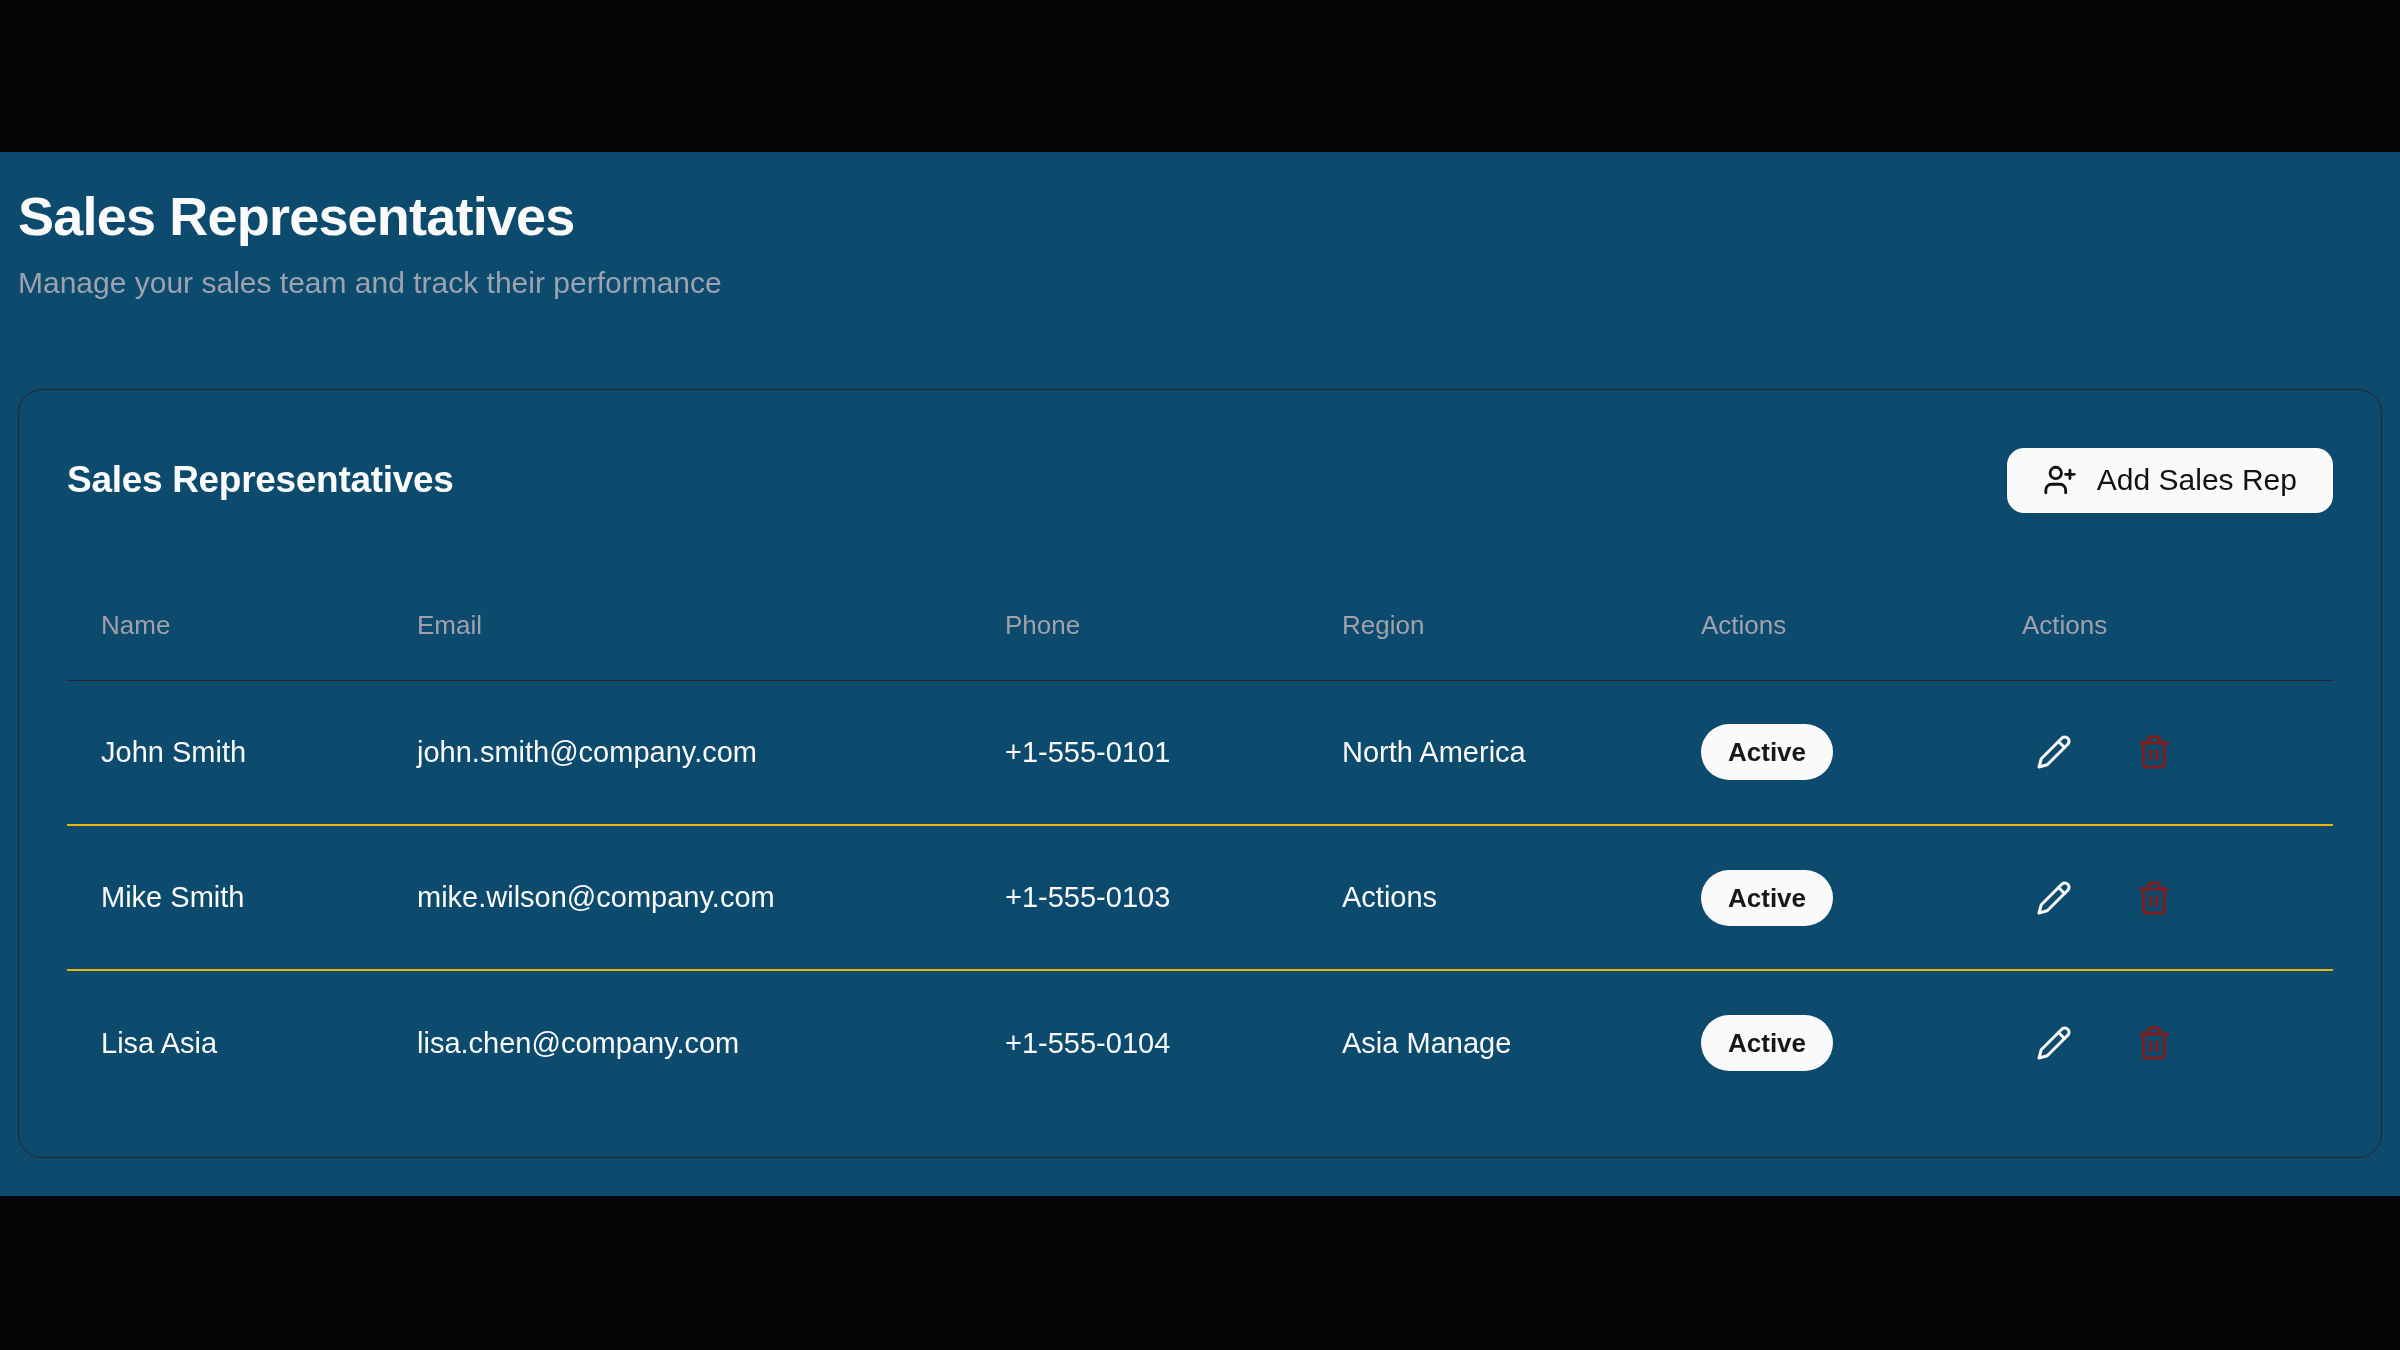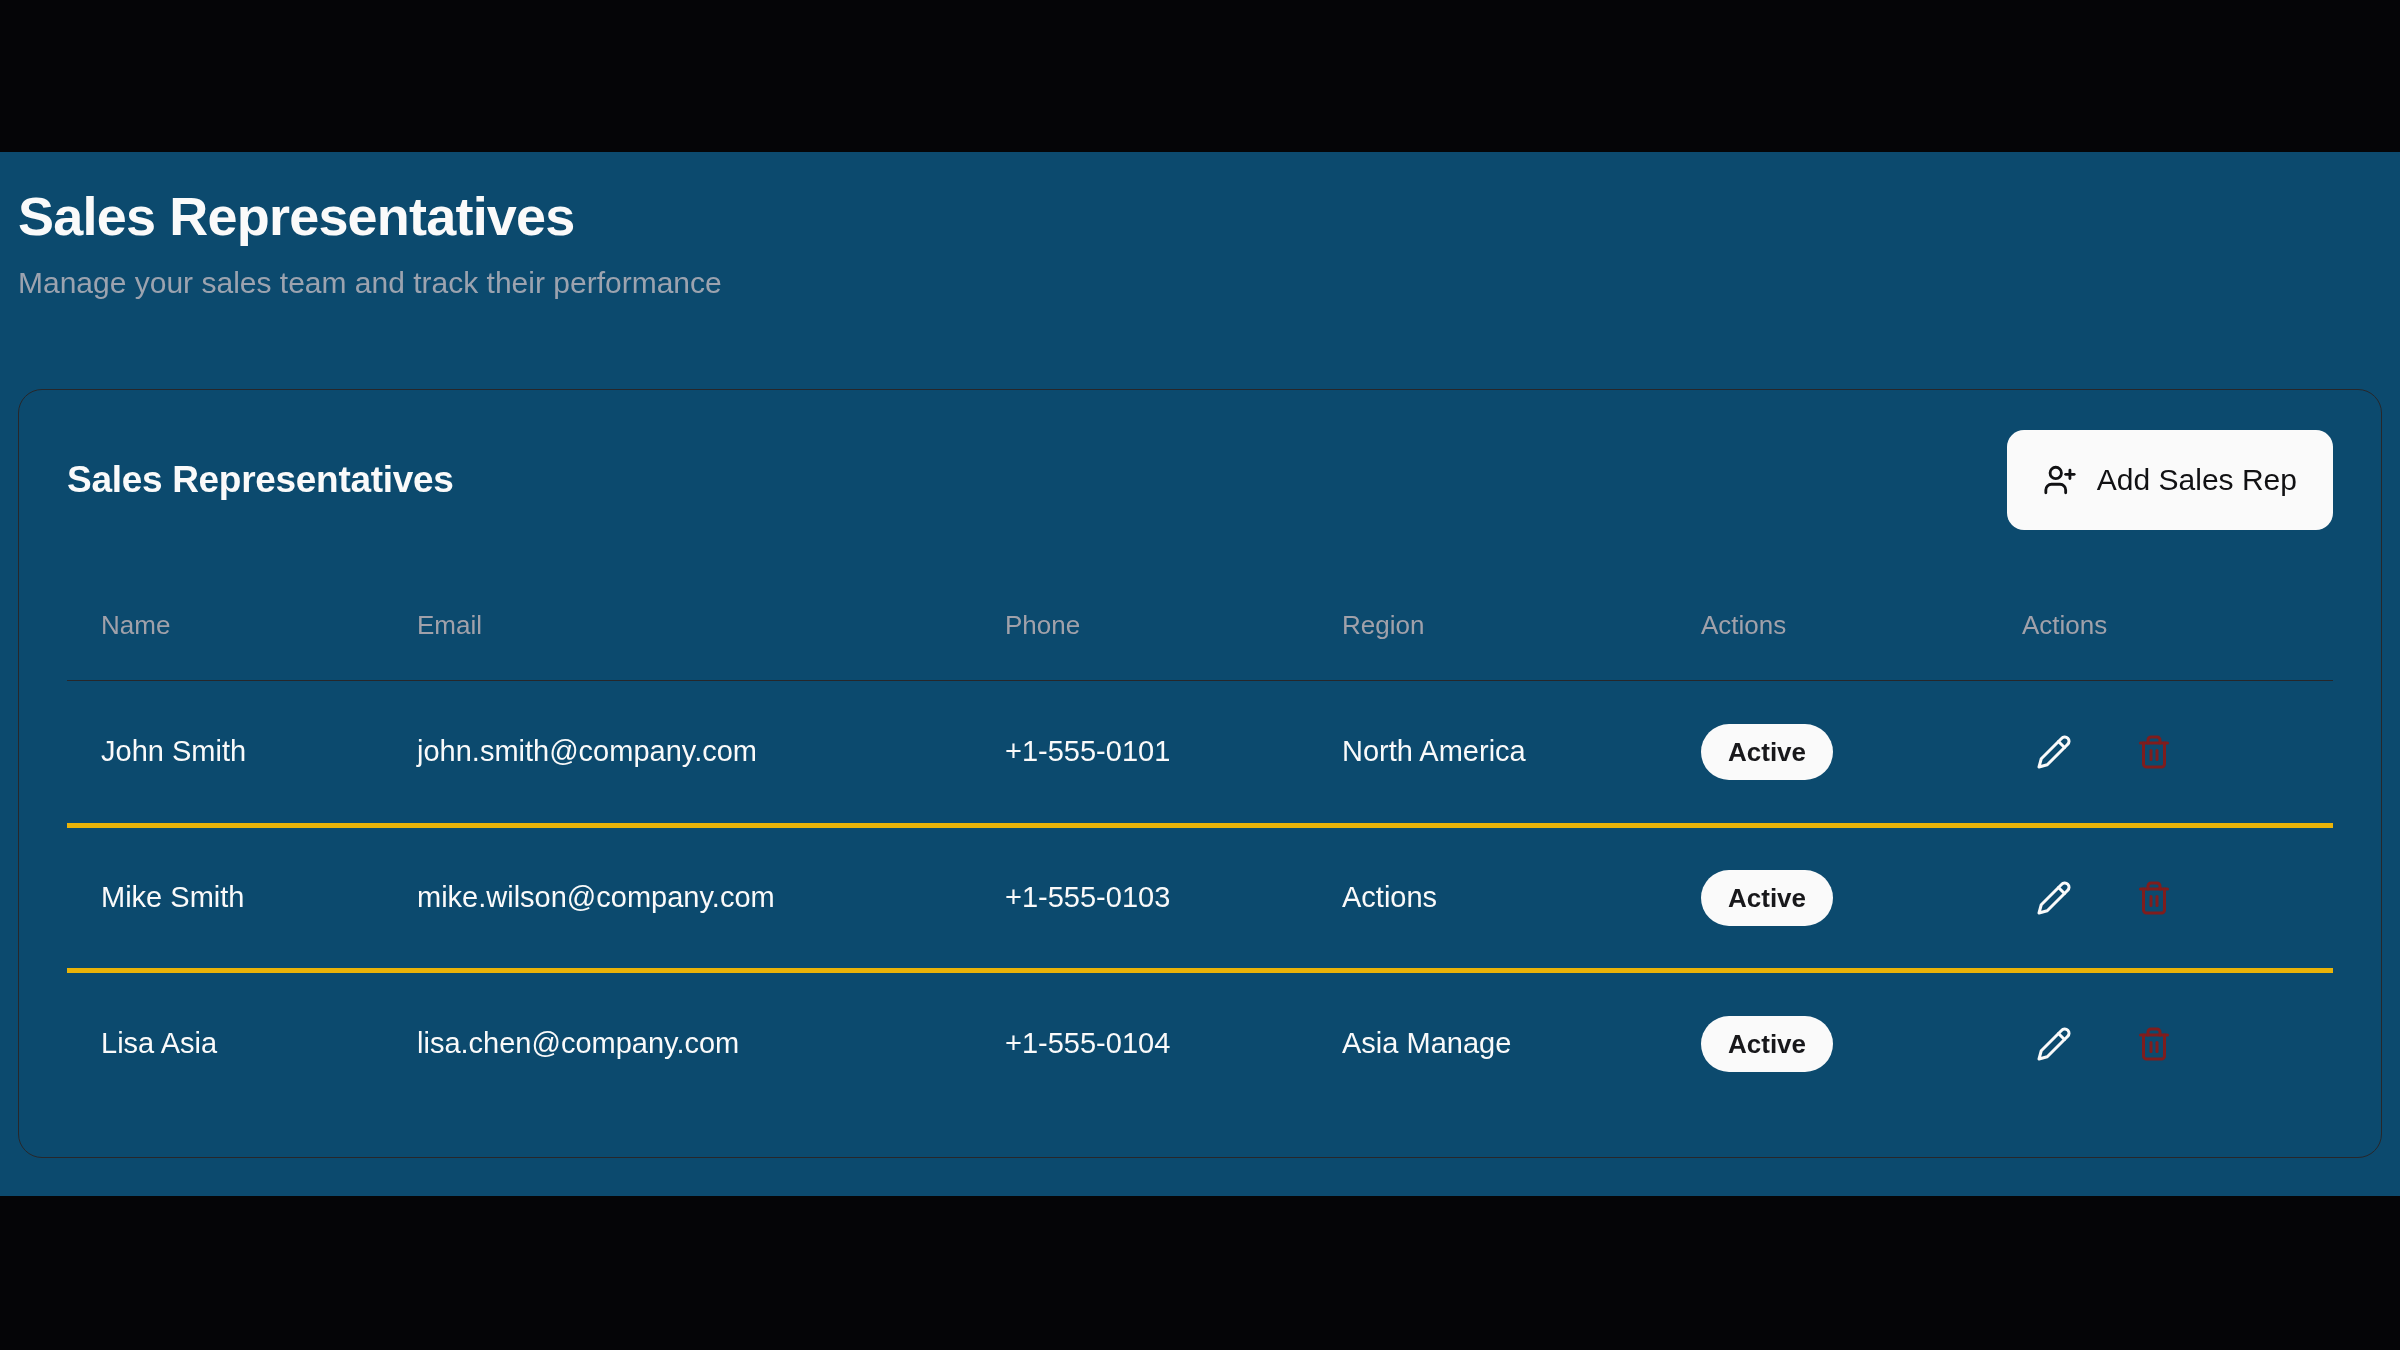"Add Sales Rep" .add-btn { height: 100px -> 65px }
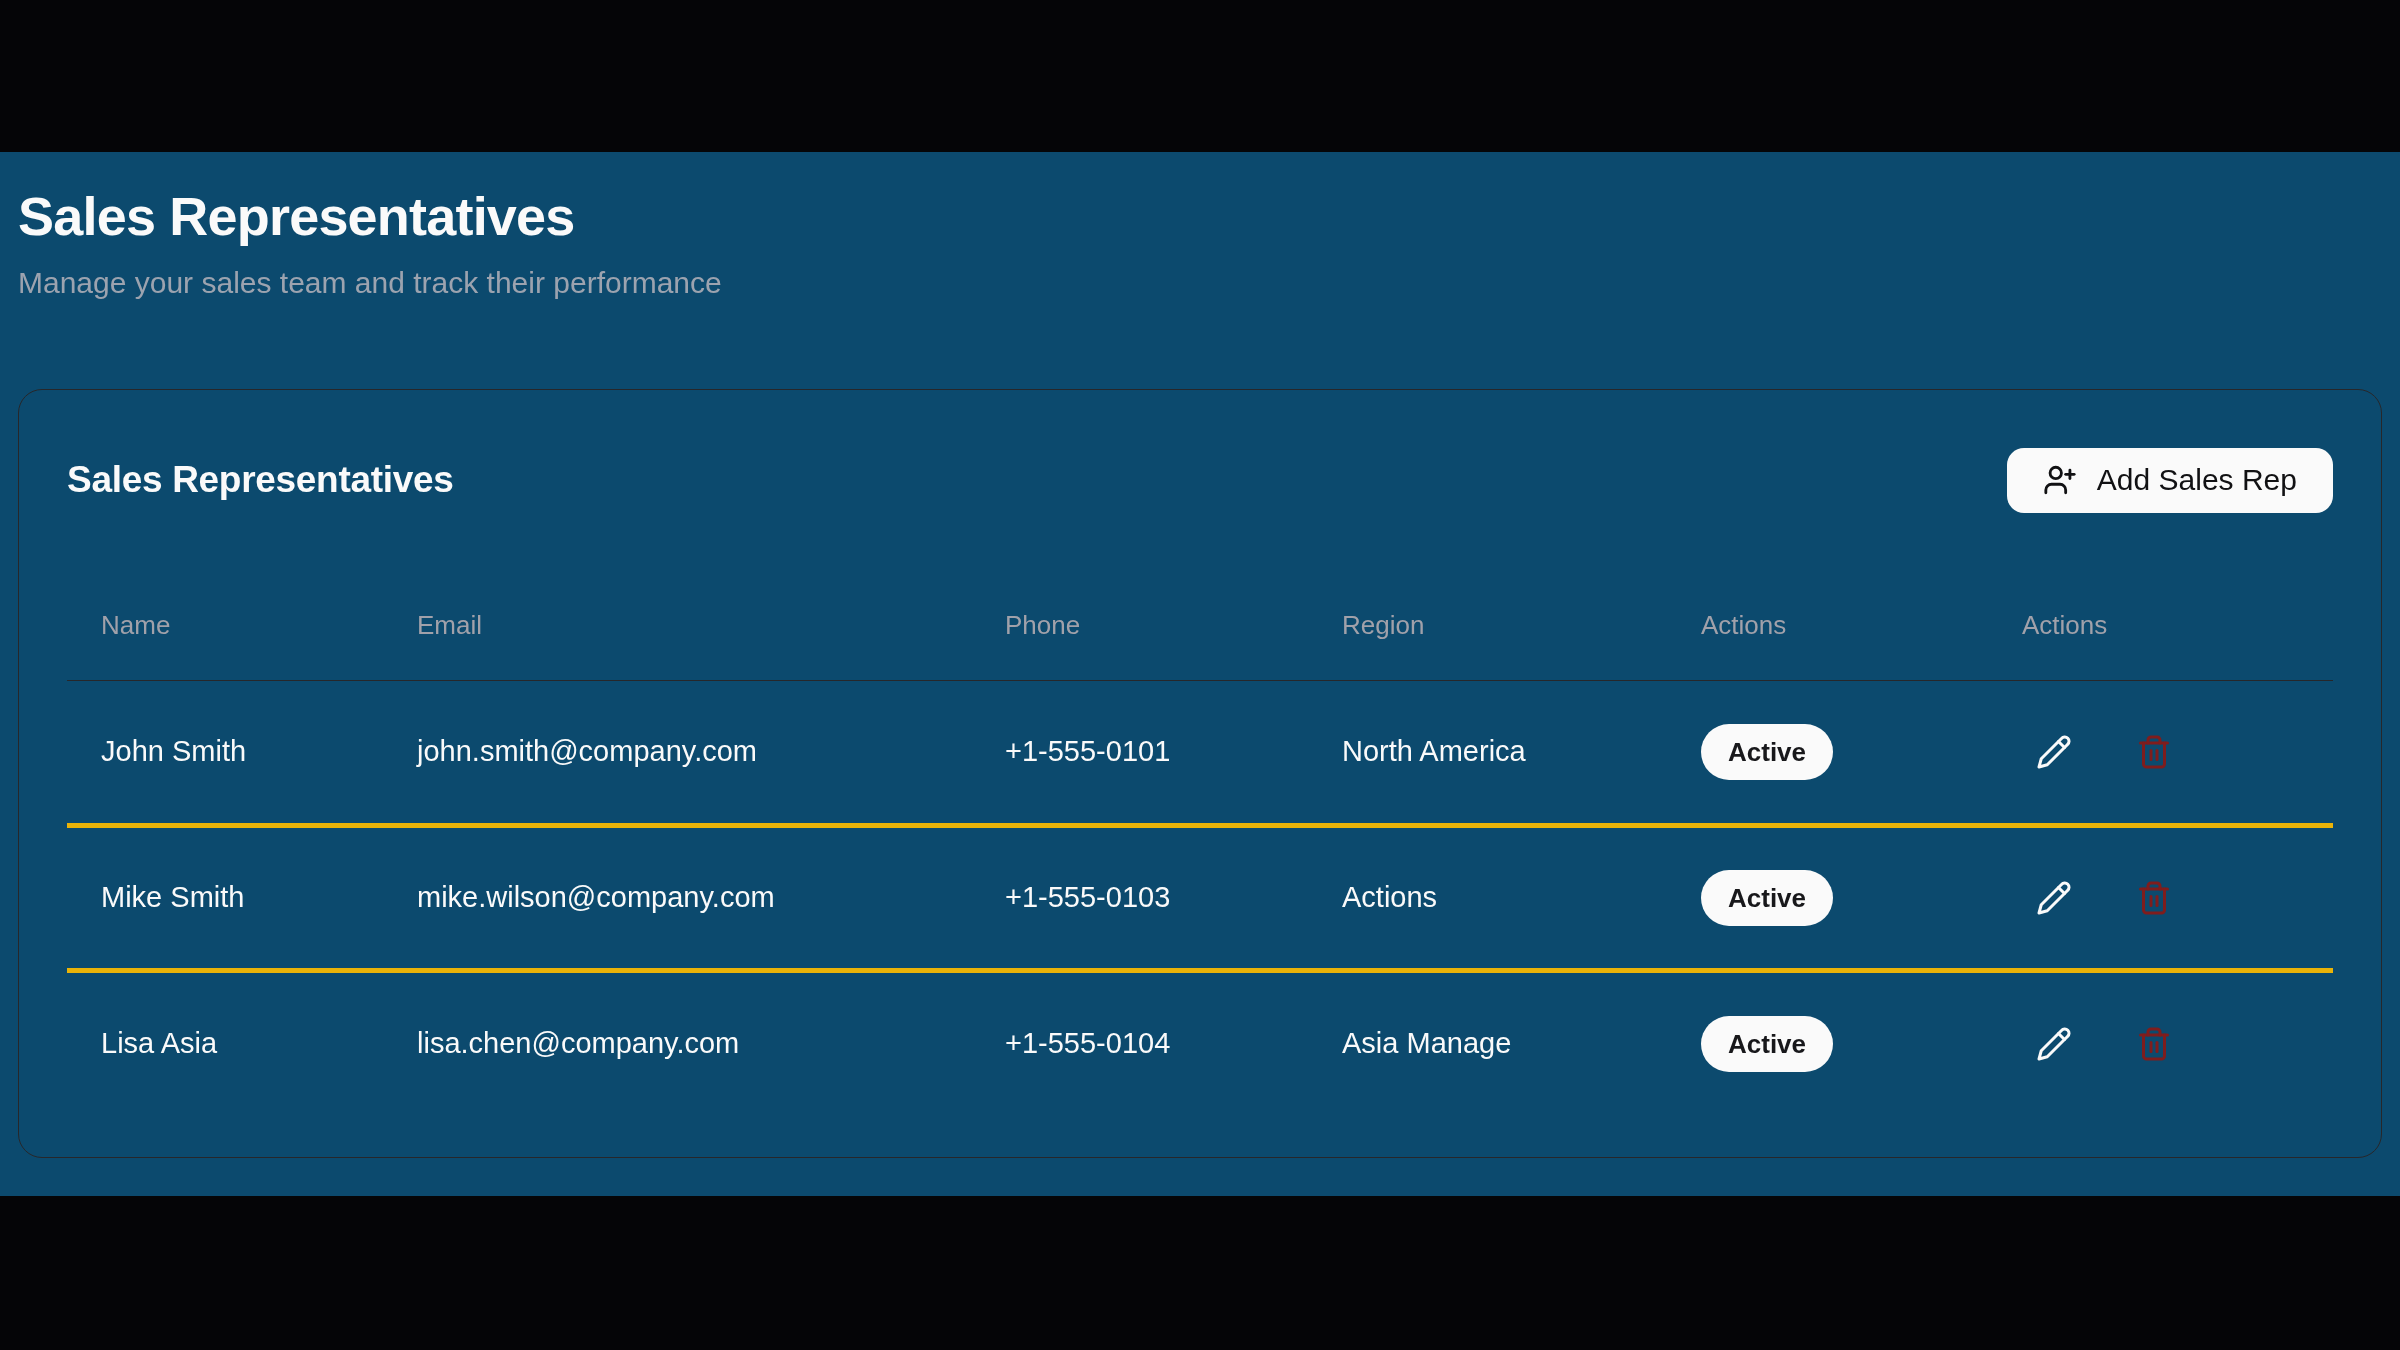"John Smith" td { border-bottom: 5px solid #eab308 -> 2px solid #eab308 }
